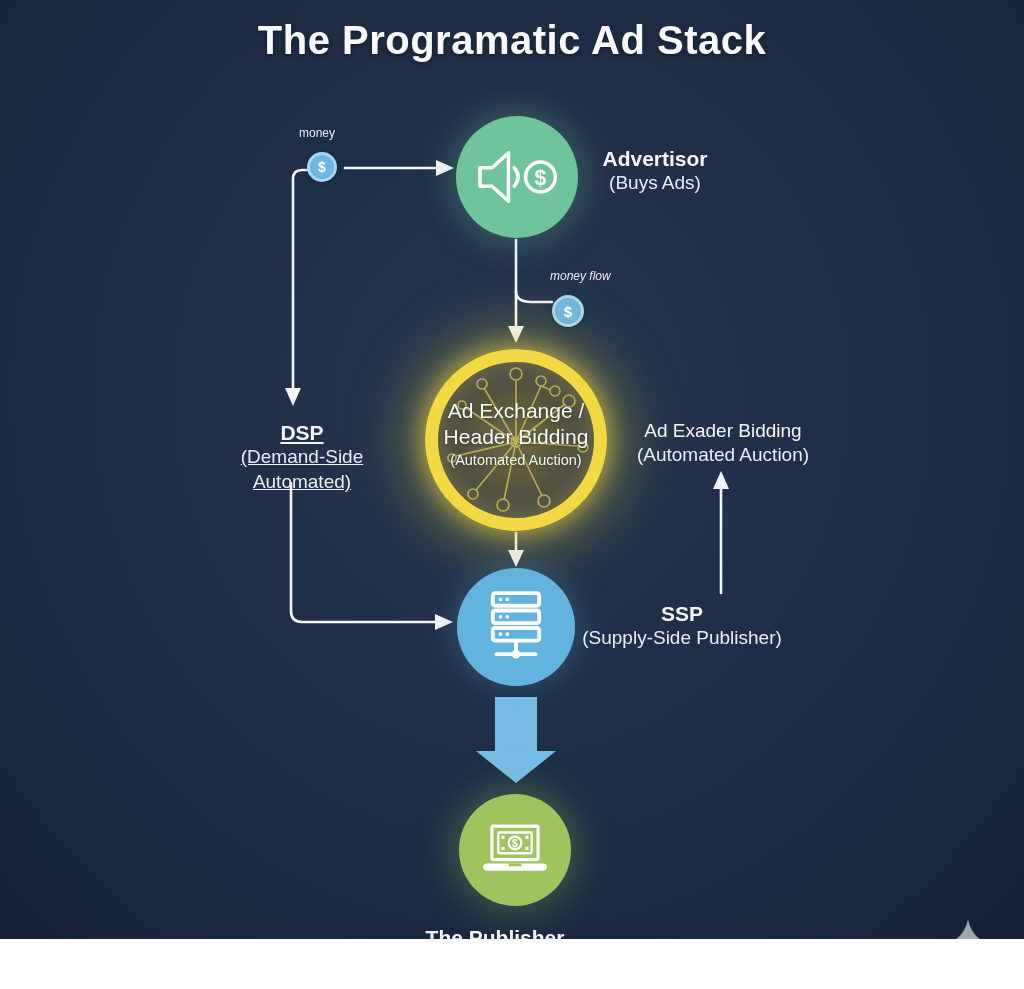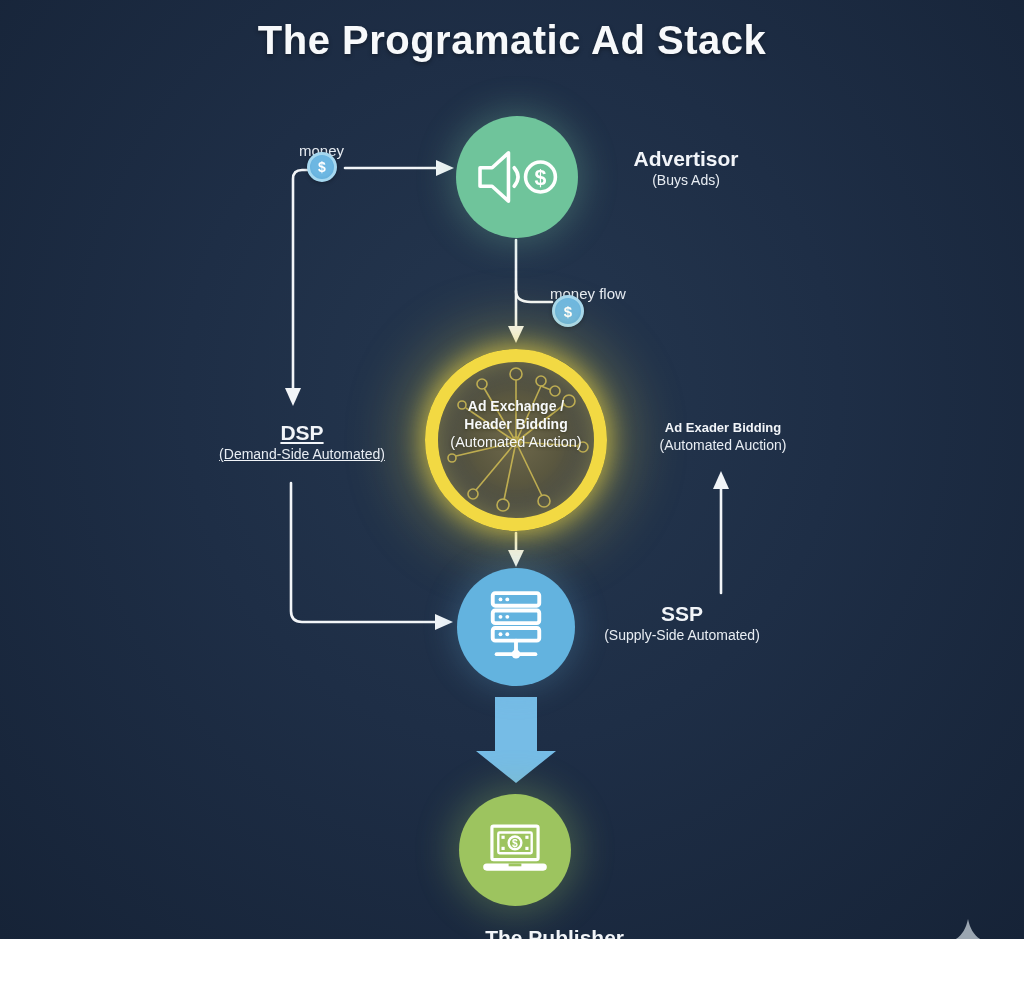"money" .small-label { font-size: 15px -> 12px; margin-top: 16px -> none }
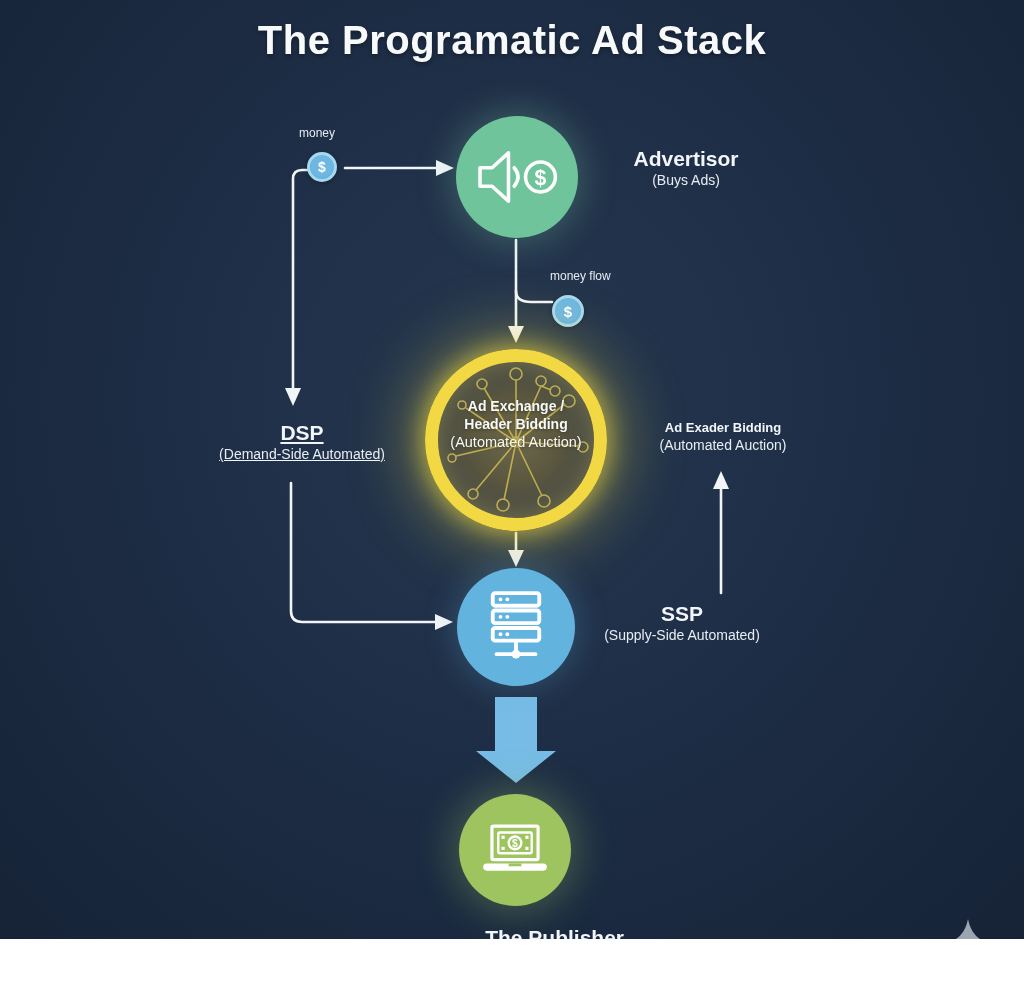"Advertisor" #advertiser-label { left: 616px -> 585px }
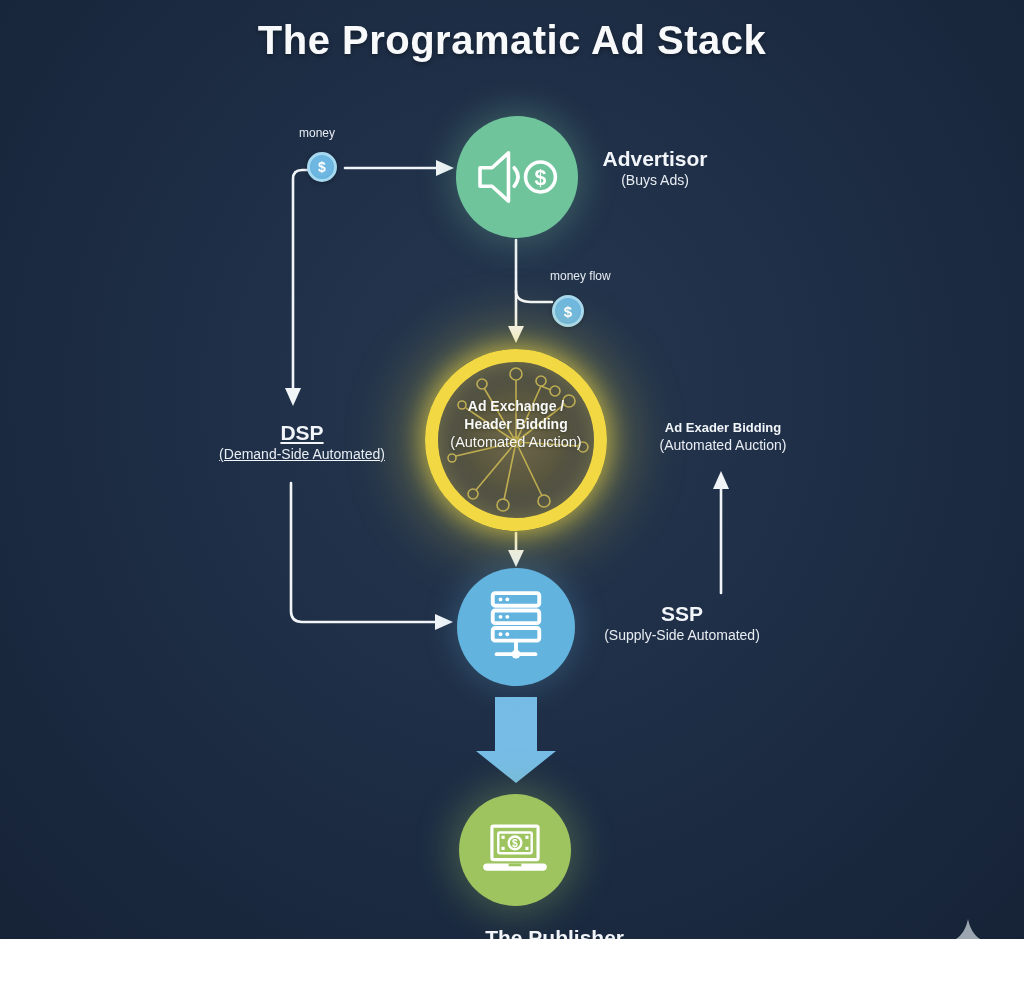"(Buys Ads)" .node-label .sub { font-size: 14px -> 19px }
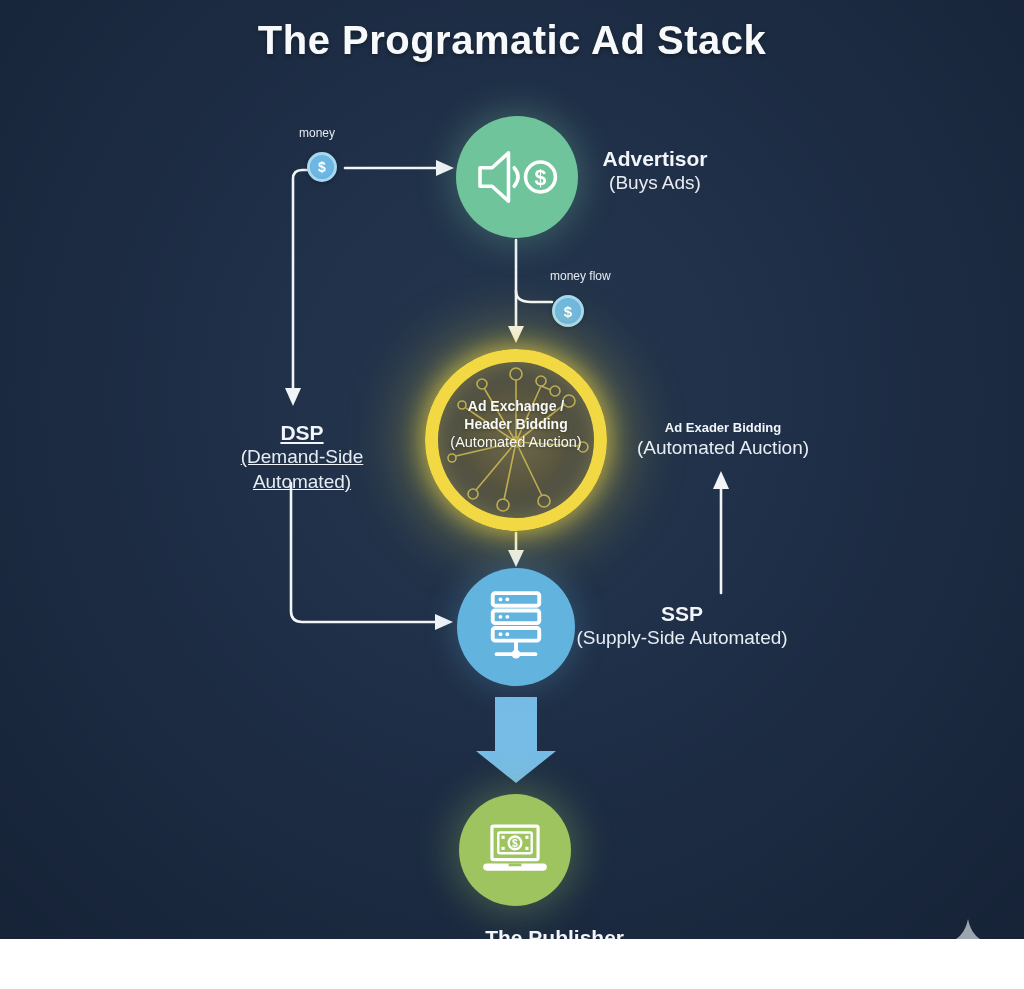"money flow" #money-flow-label { font-style: none -> italic }
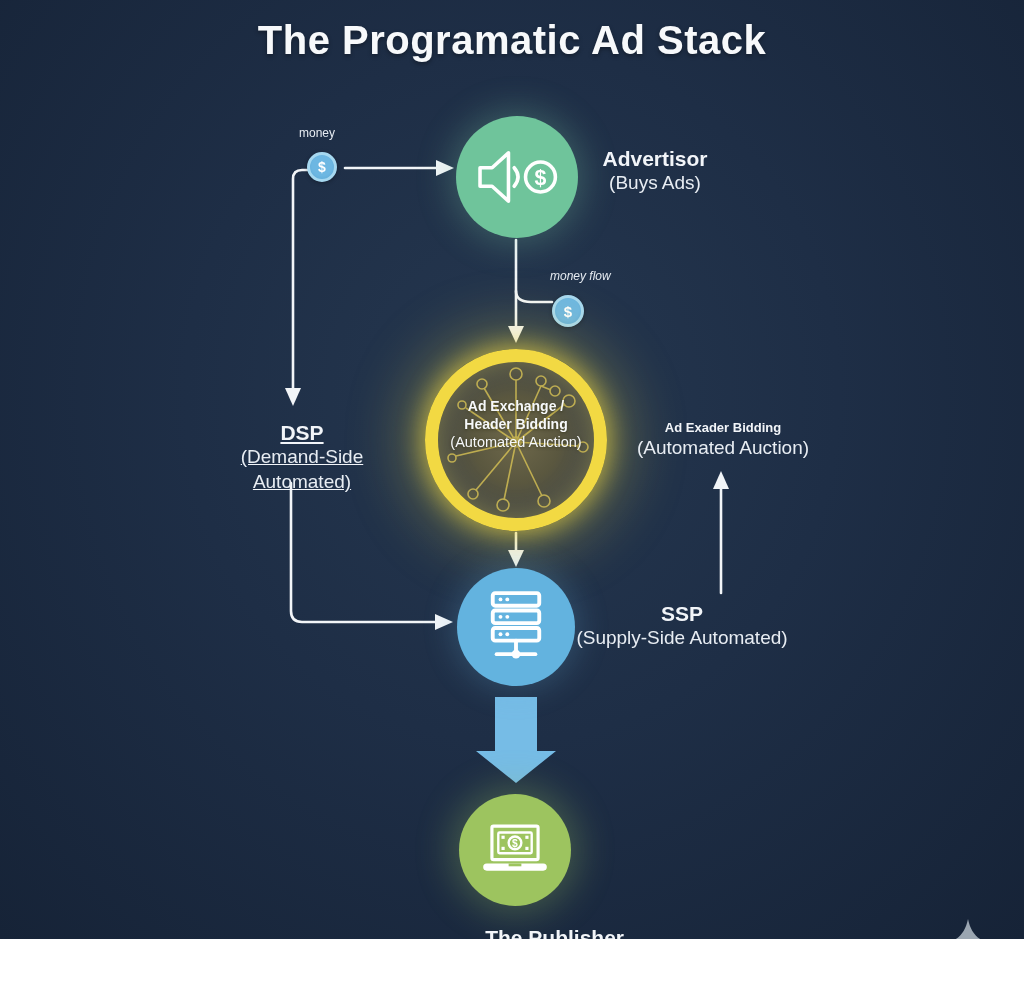"Ad Exchange /" #exchange-label .line-bold { font-size: 14px -> 21px; font-weight: 700 -> 400 }
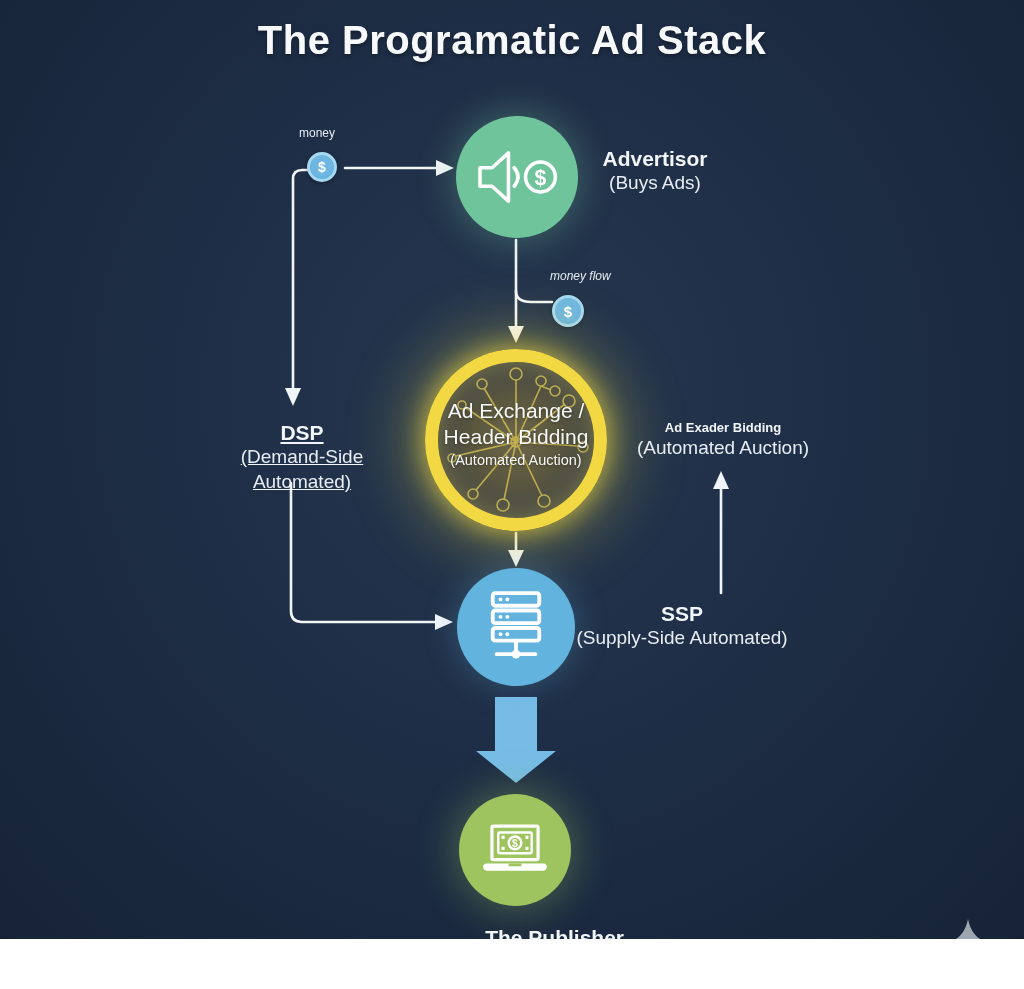"Ad Exader Bidding" #hb-label .main { font-size: 13px -> 19px; font-weight: 700 -> 400 }
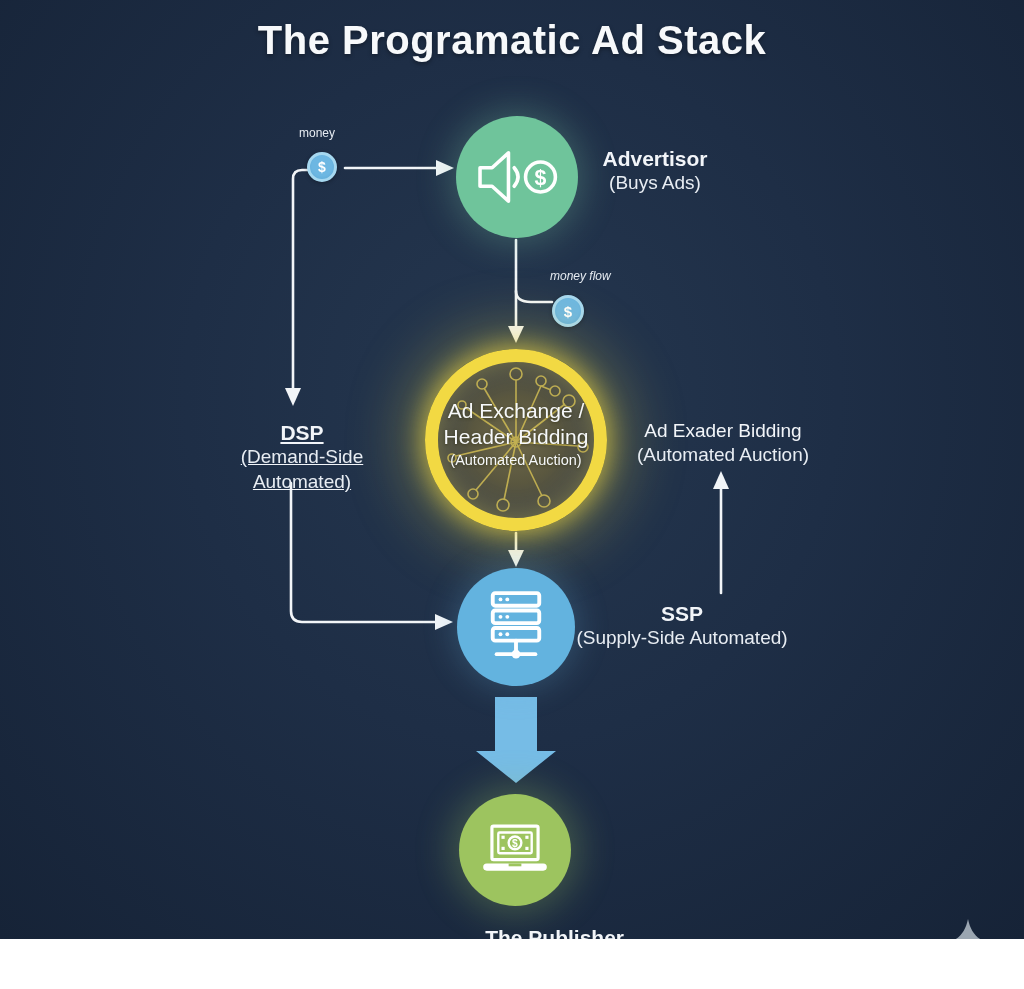"(Supply-Side Automated)" div.sub { text: Automated -> Publisher }
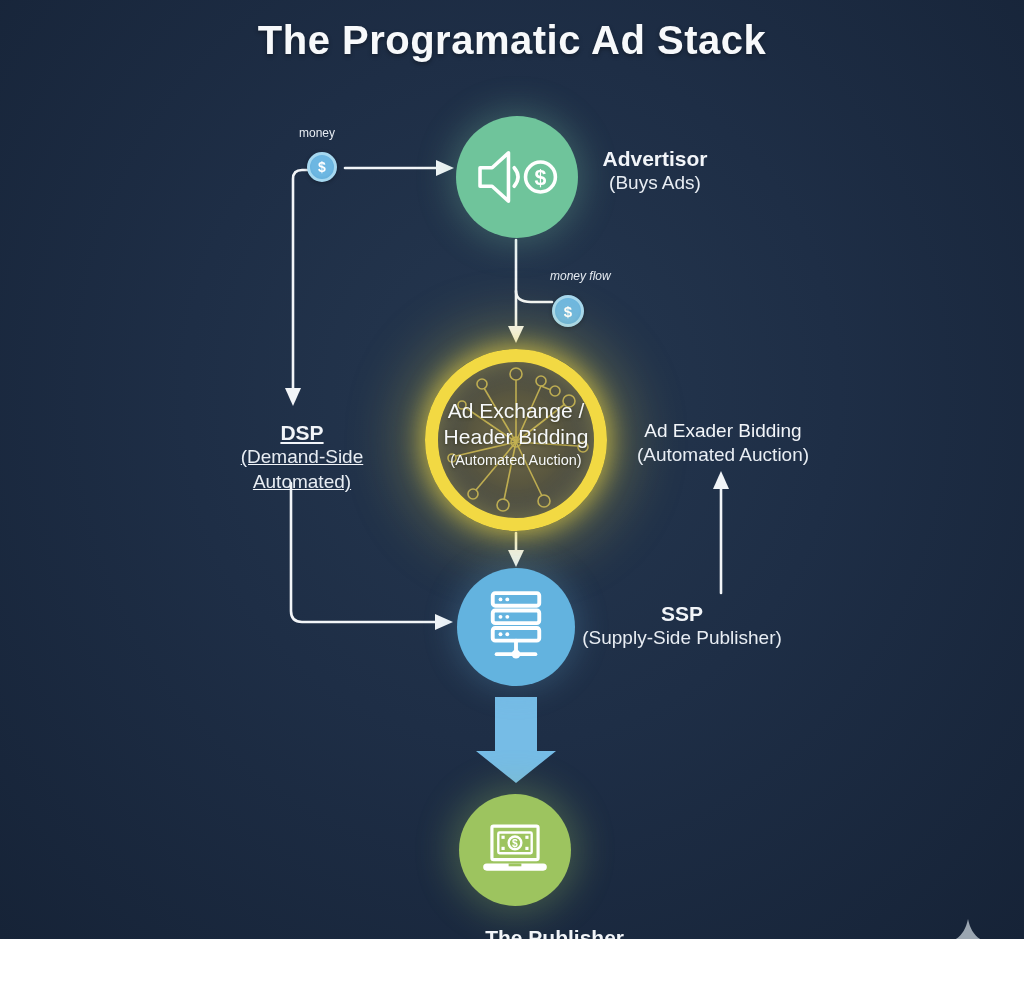"The Publisher" #publisher-label { left: 404px -> 385px; text-align: right -> none }
